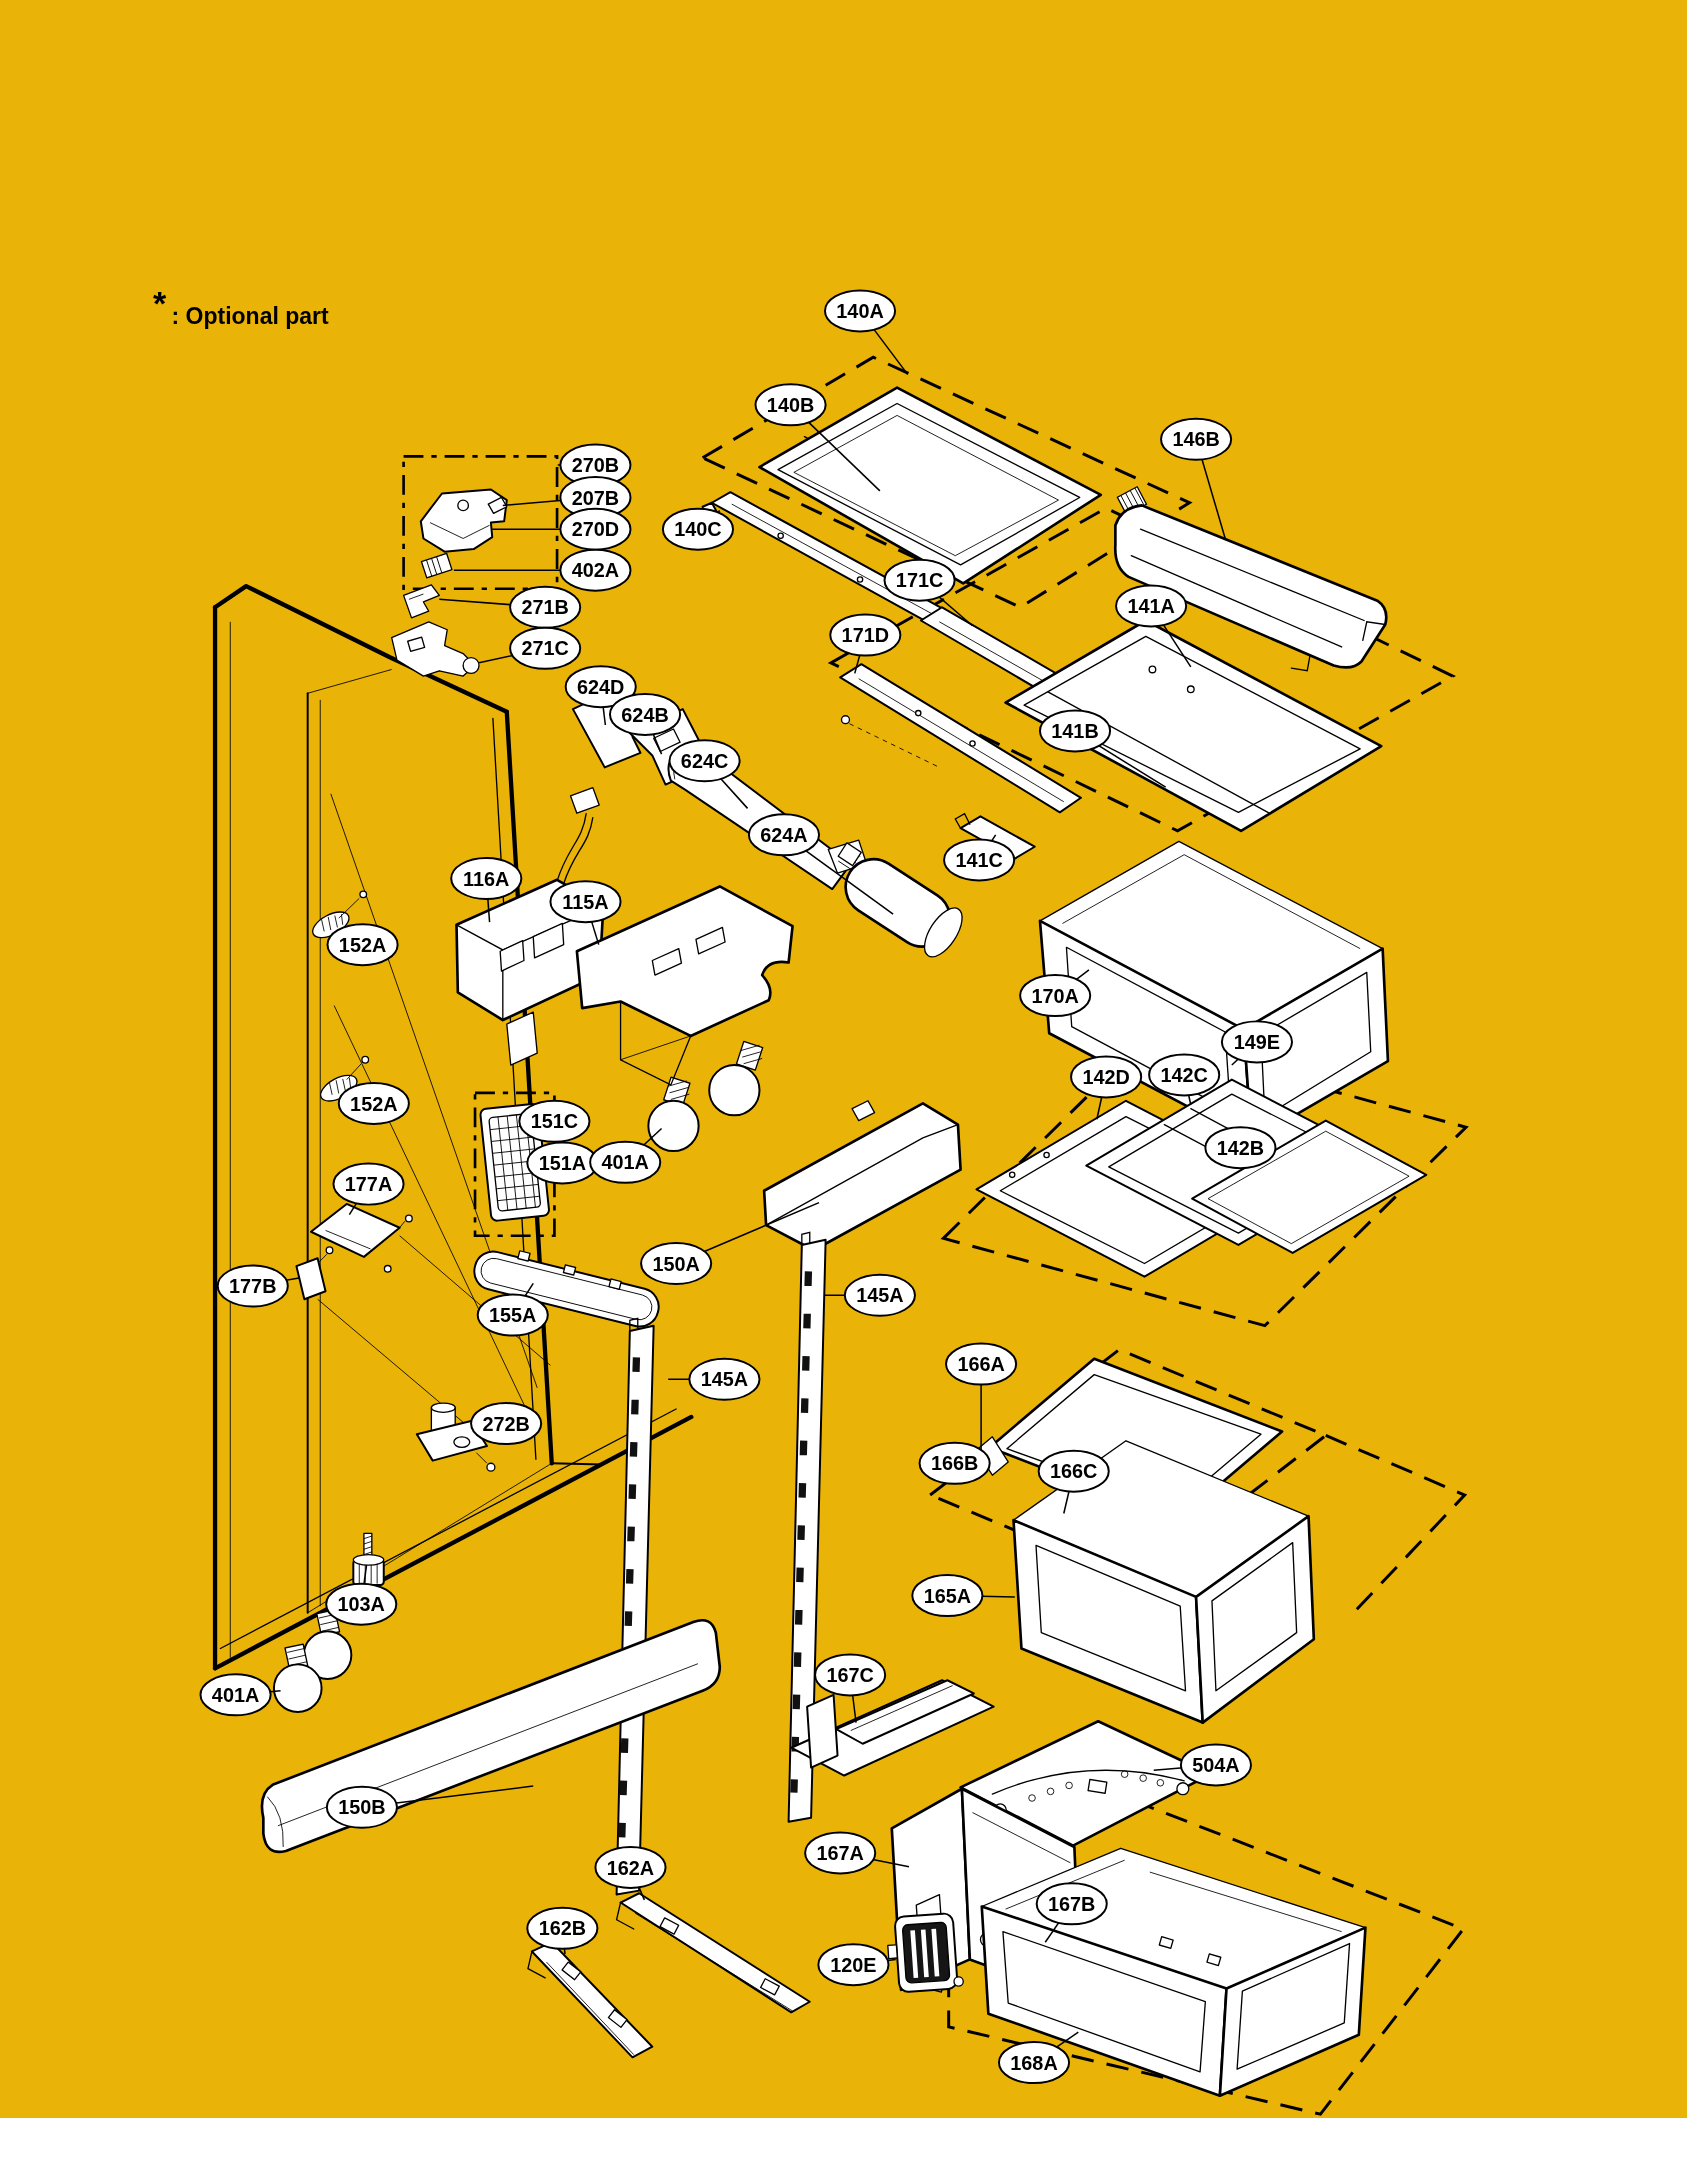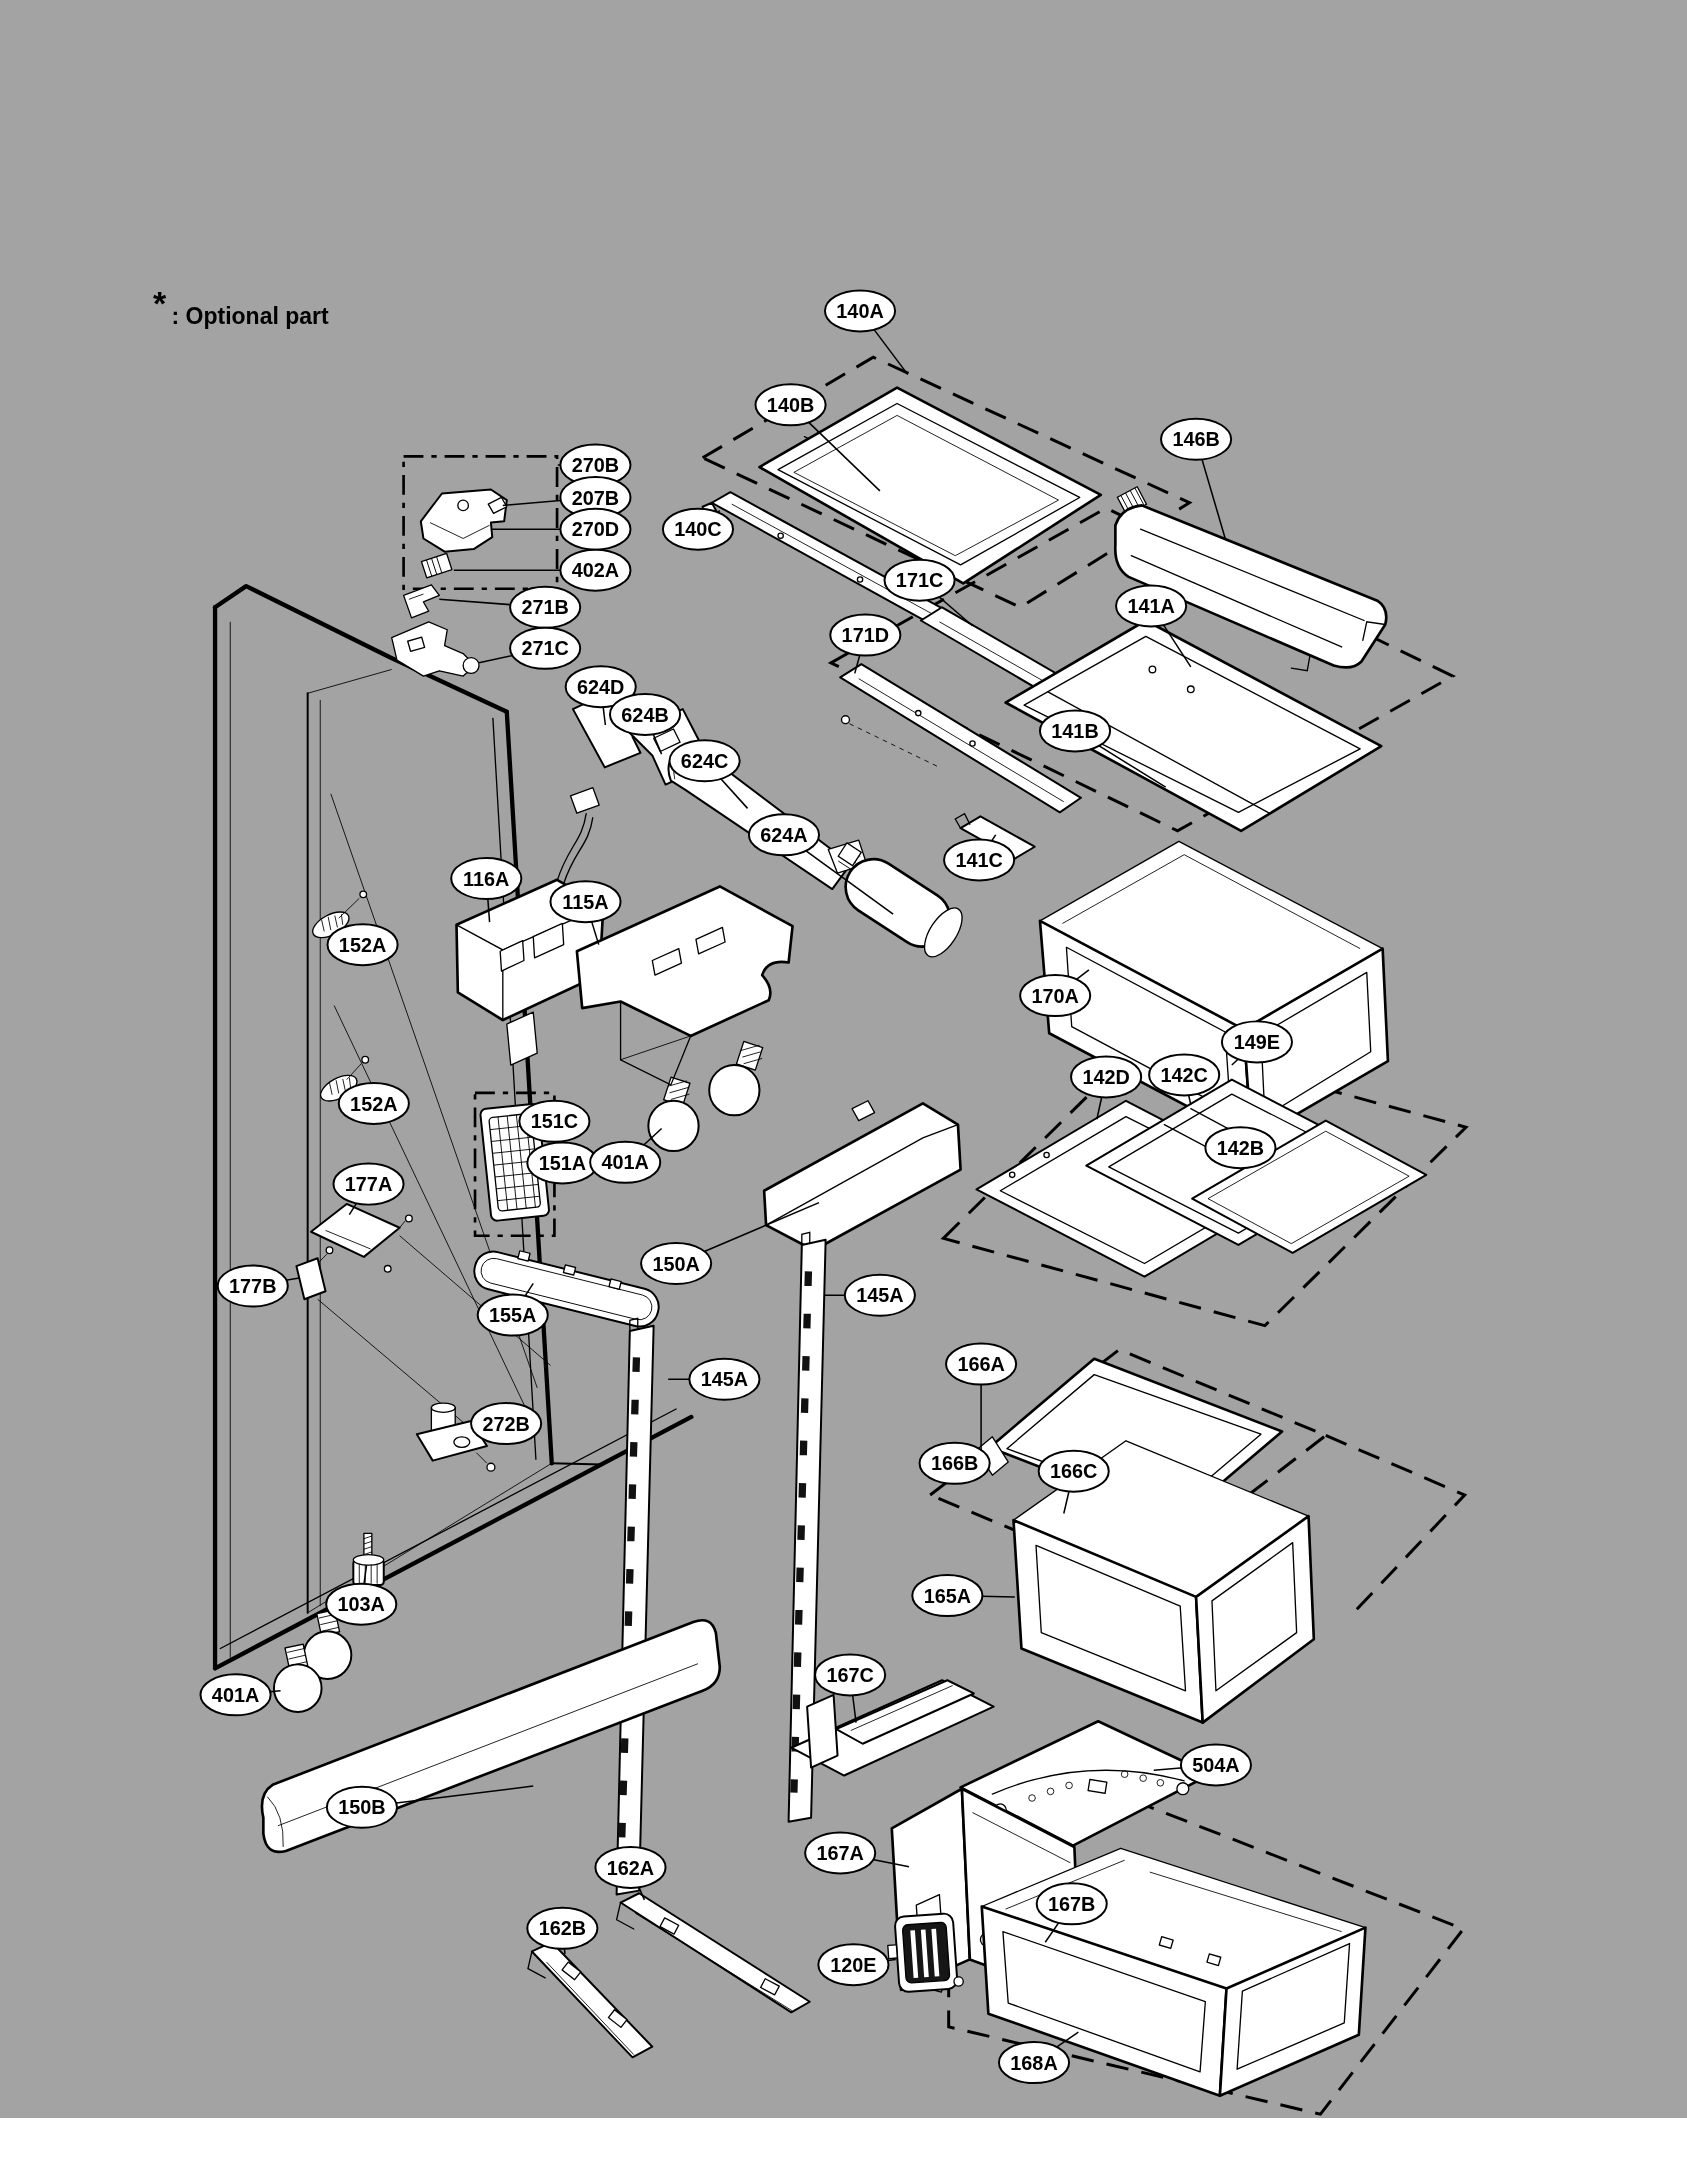"* : Optional part" .page { background: #a3a3a3 -> #eab308 }
